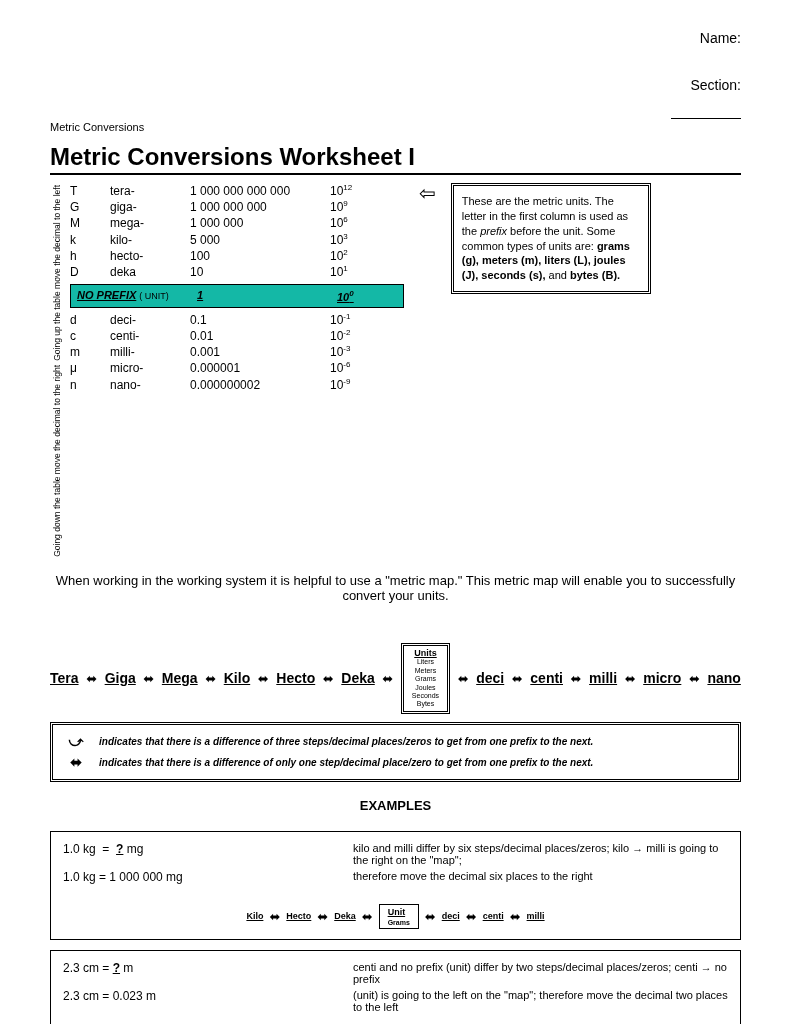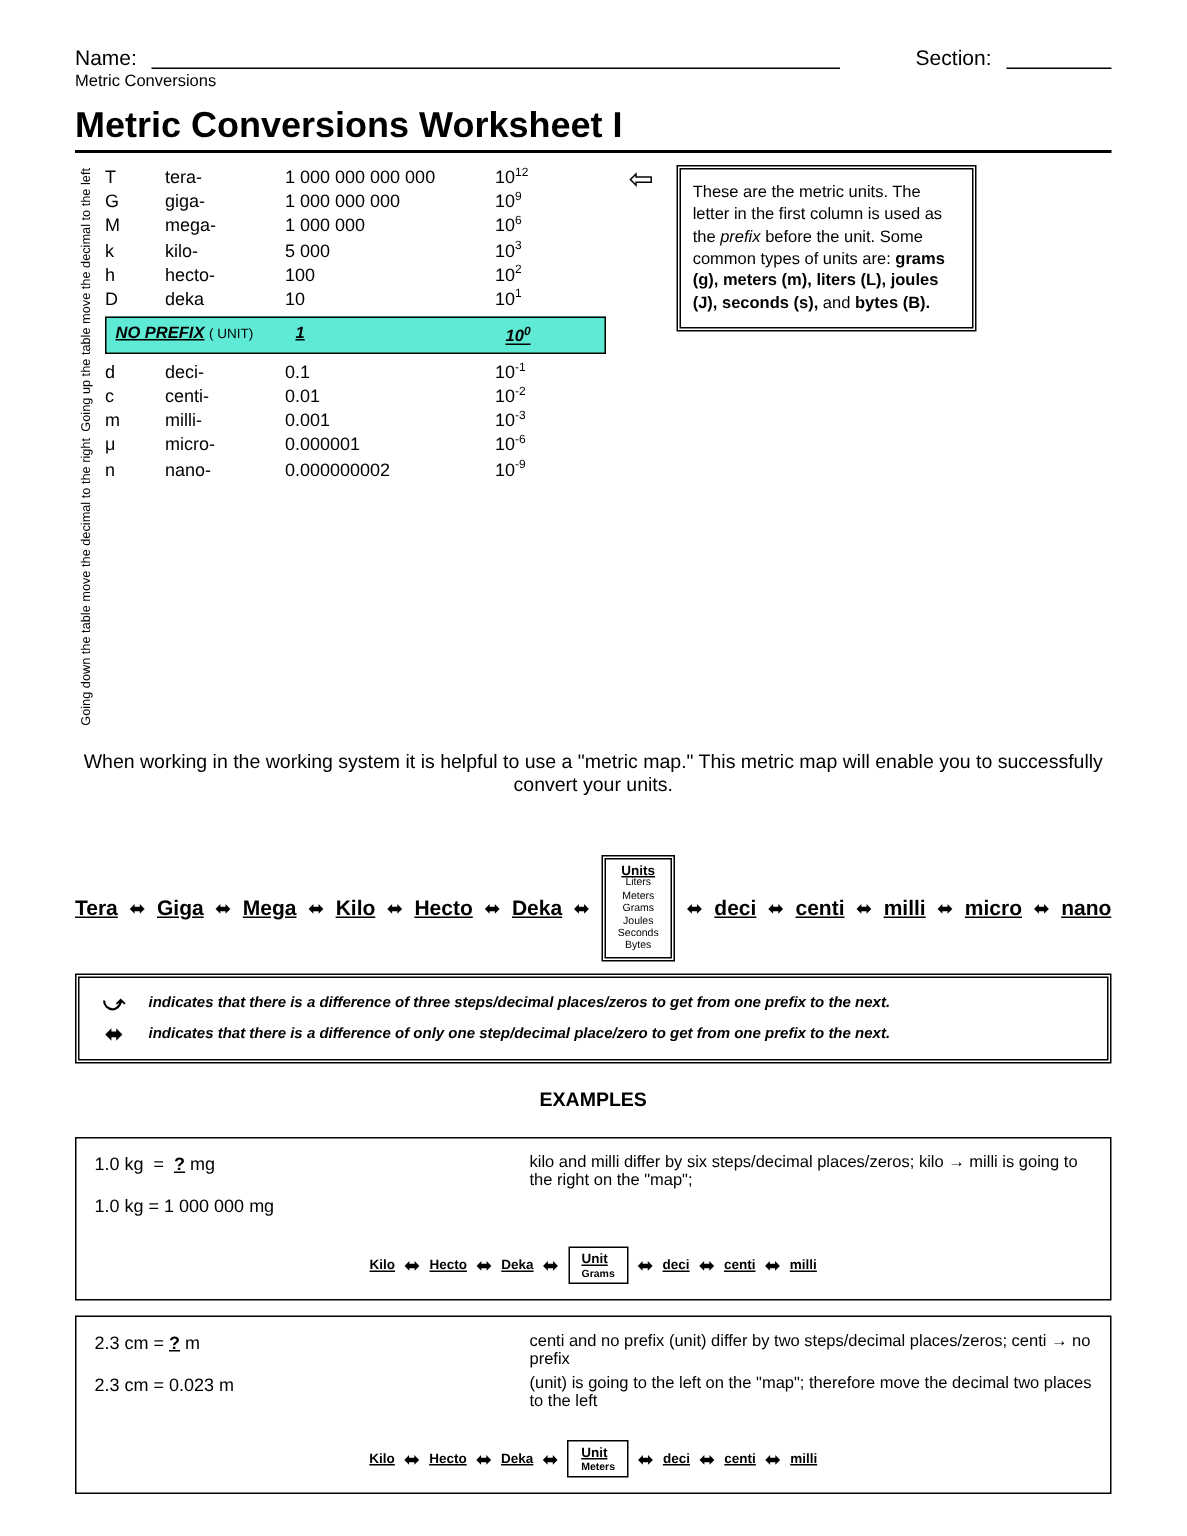"Name:" .header-line { flex-direction: none -> column }
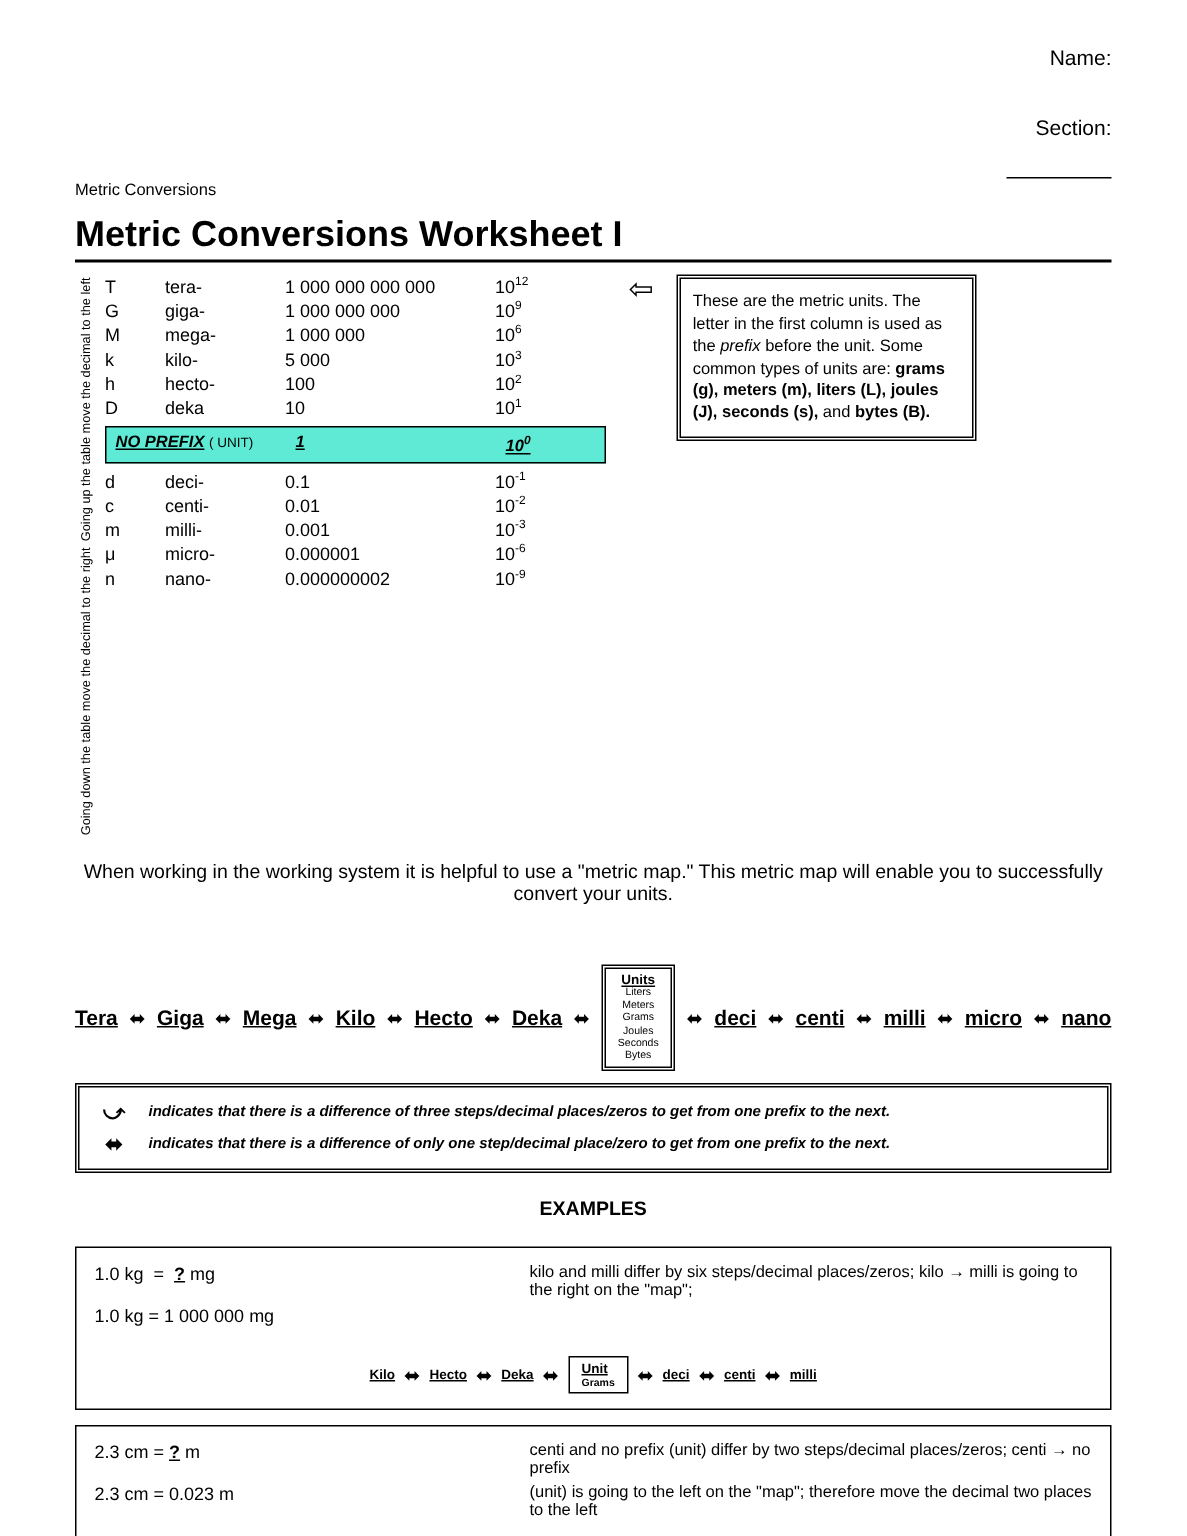"NO PREFIX ( UNIT)" .no-prefix-row { background: #5eead4 -> #14b8a6 }
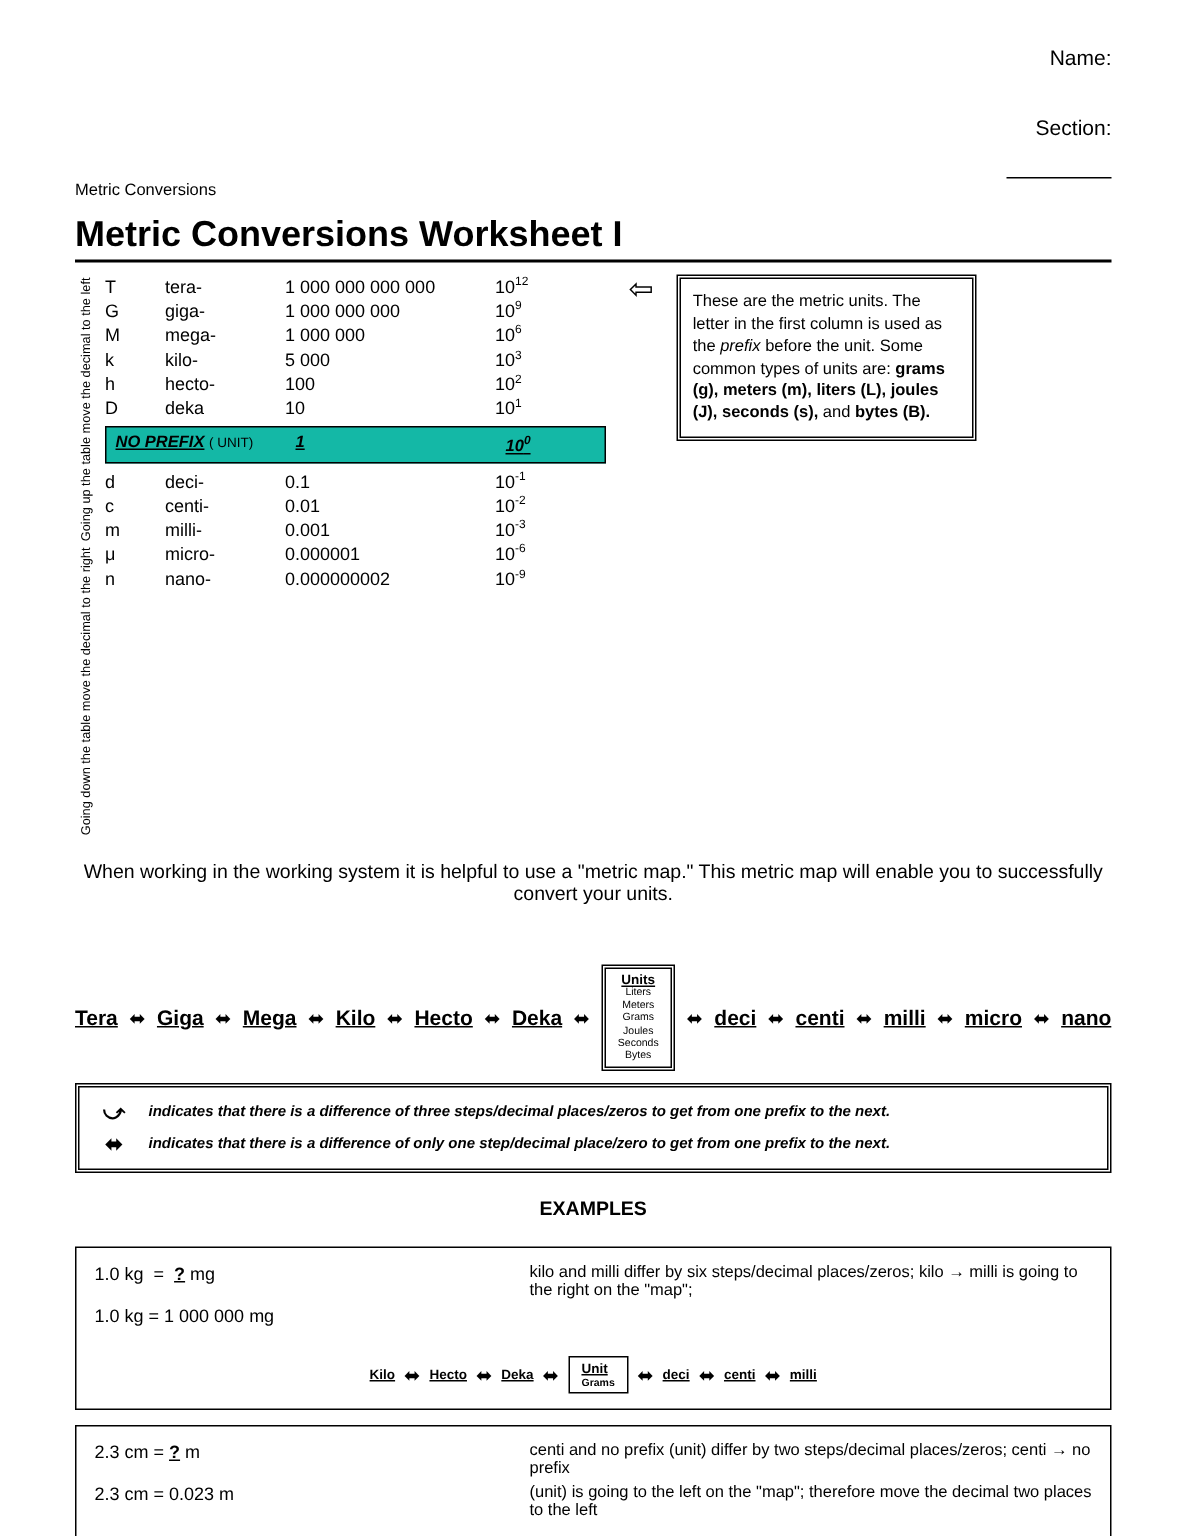"therefore move the decimal six" div.example-expl { html: none -> <div>therefore move the decimal six places to the right</div> }
